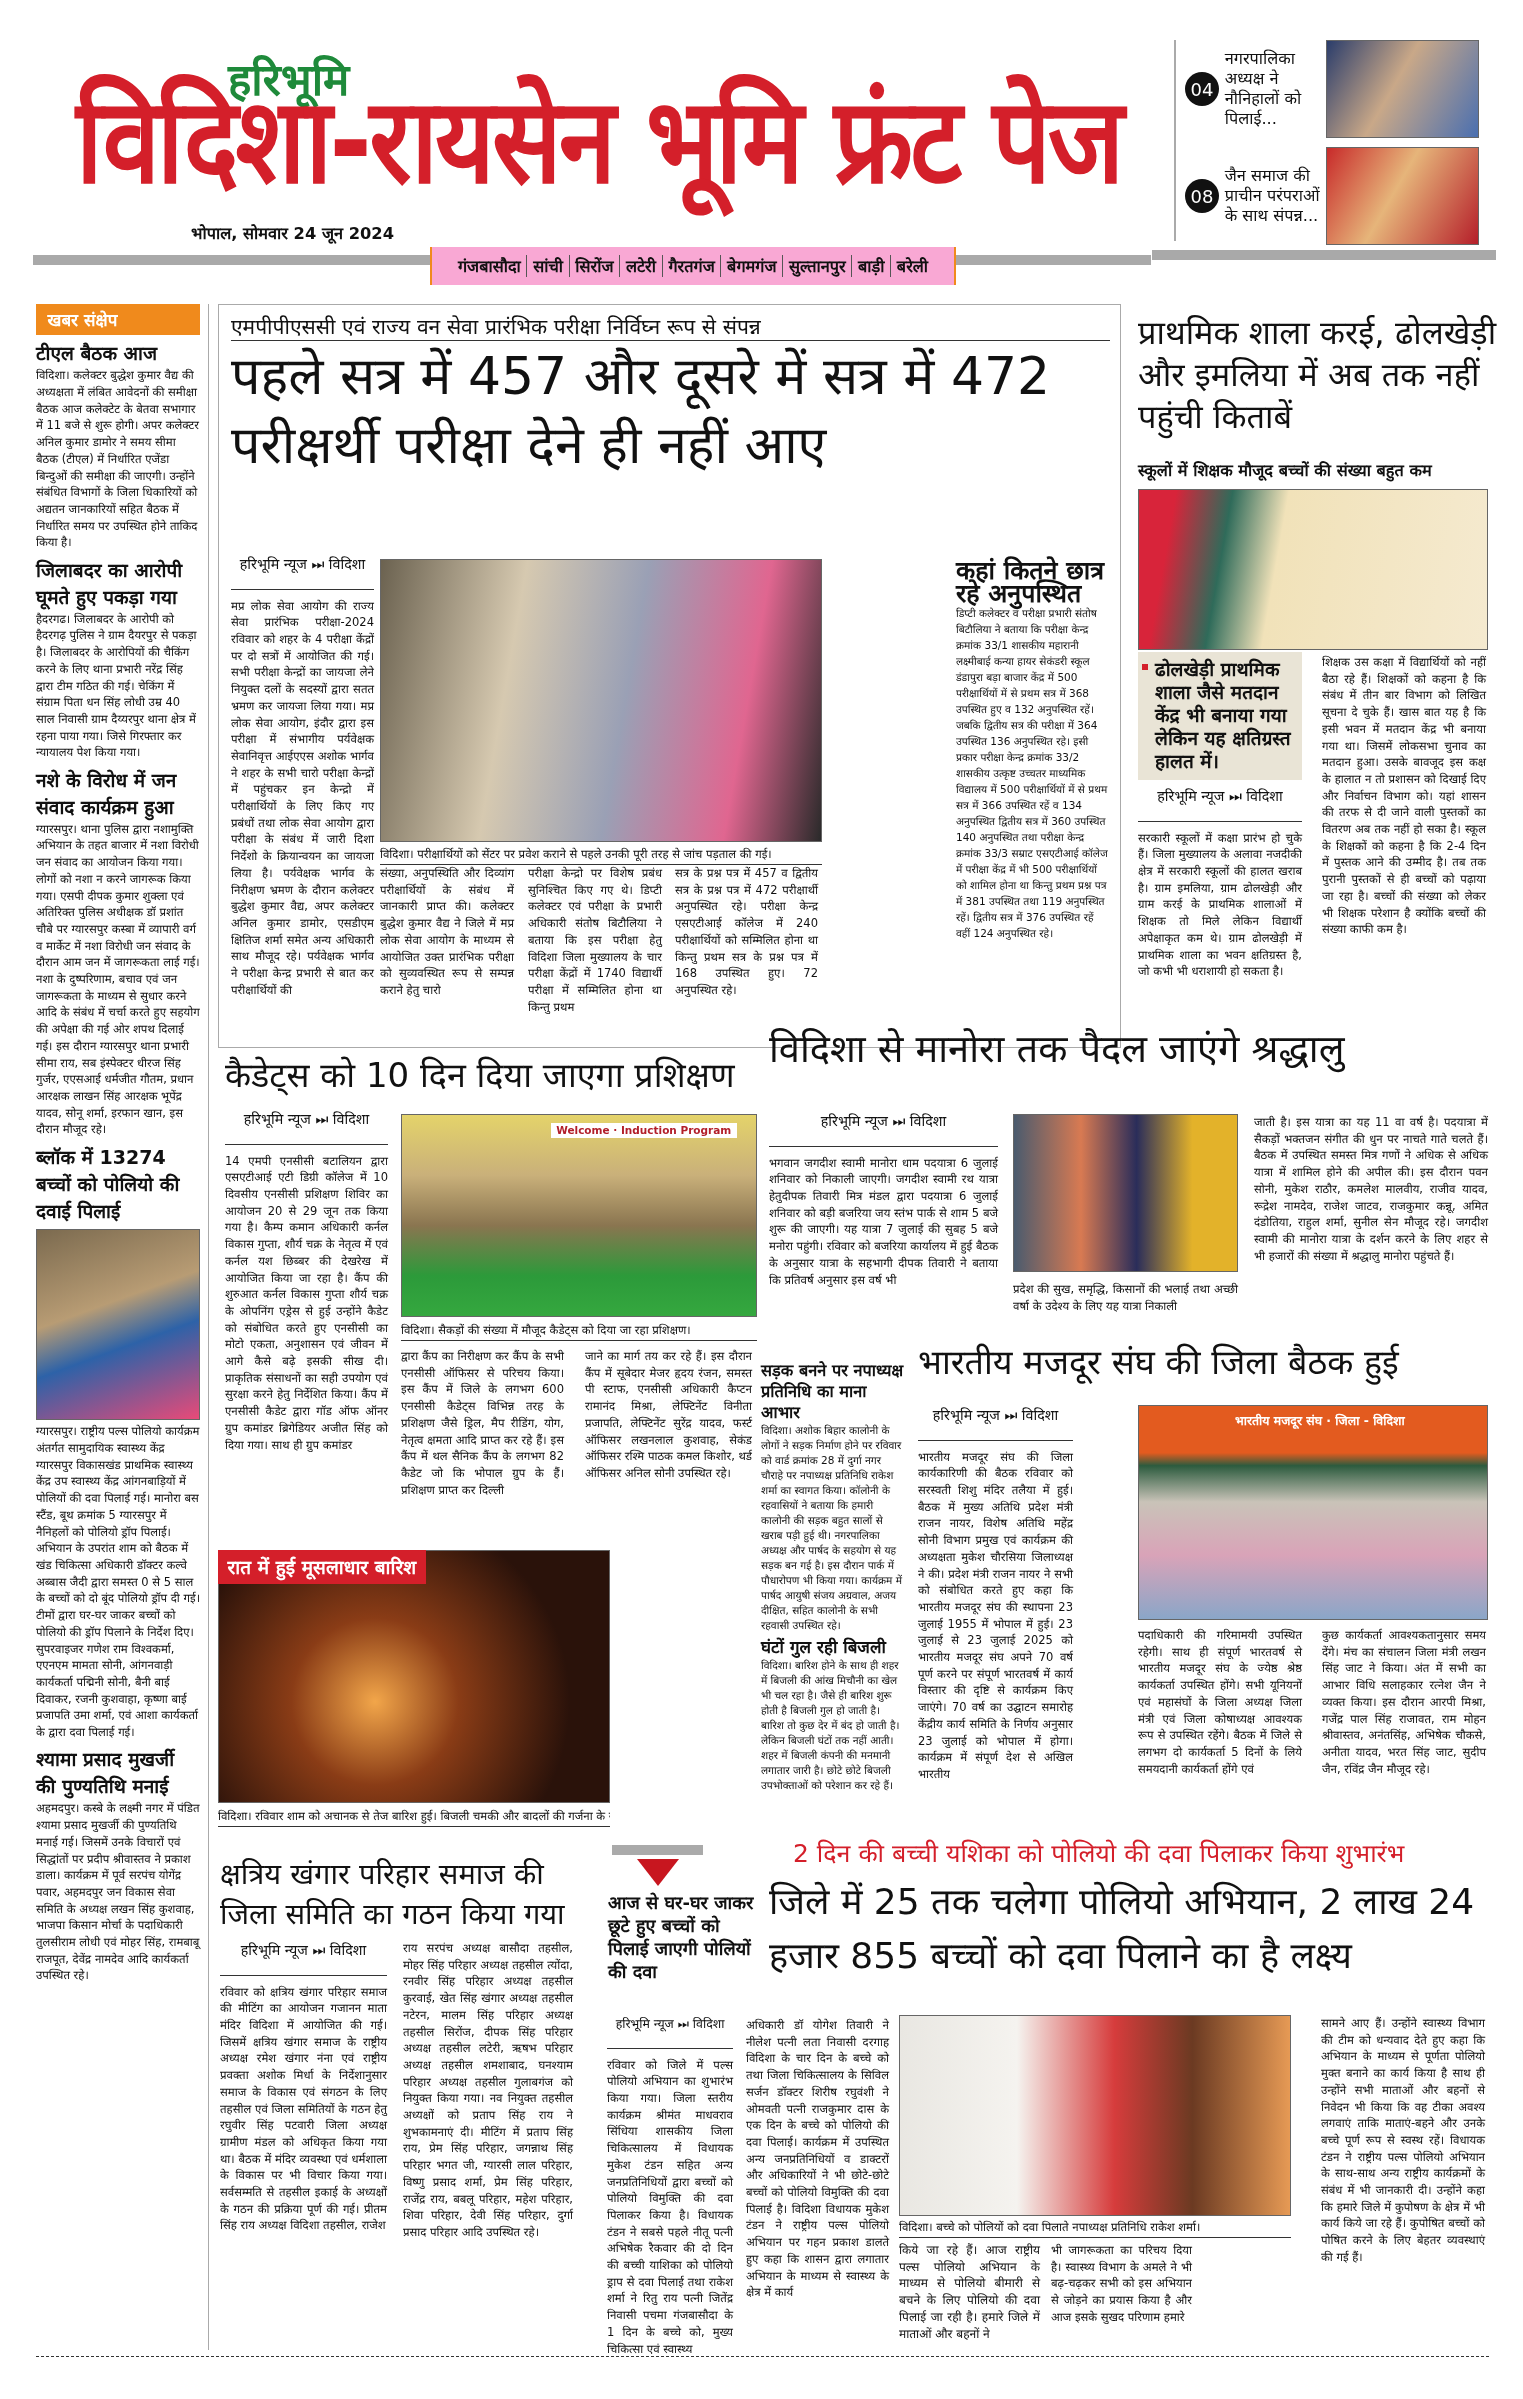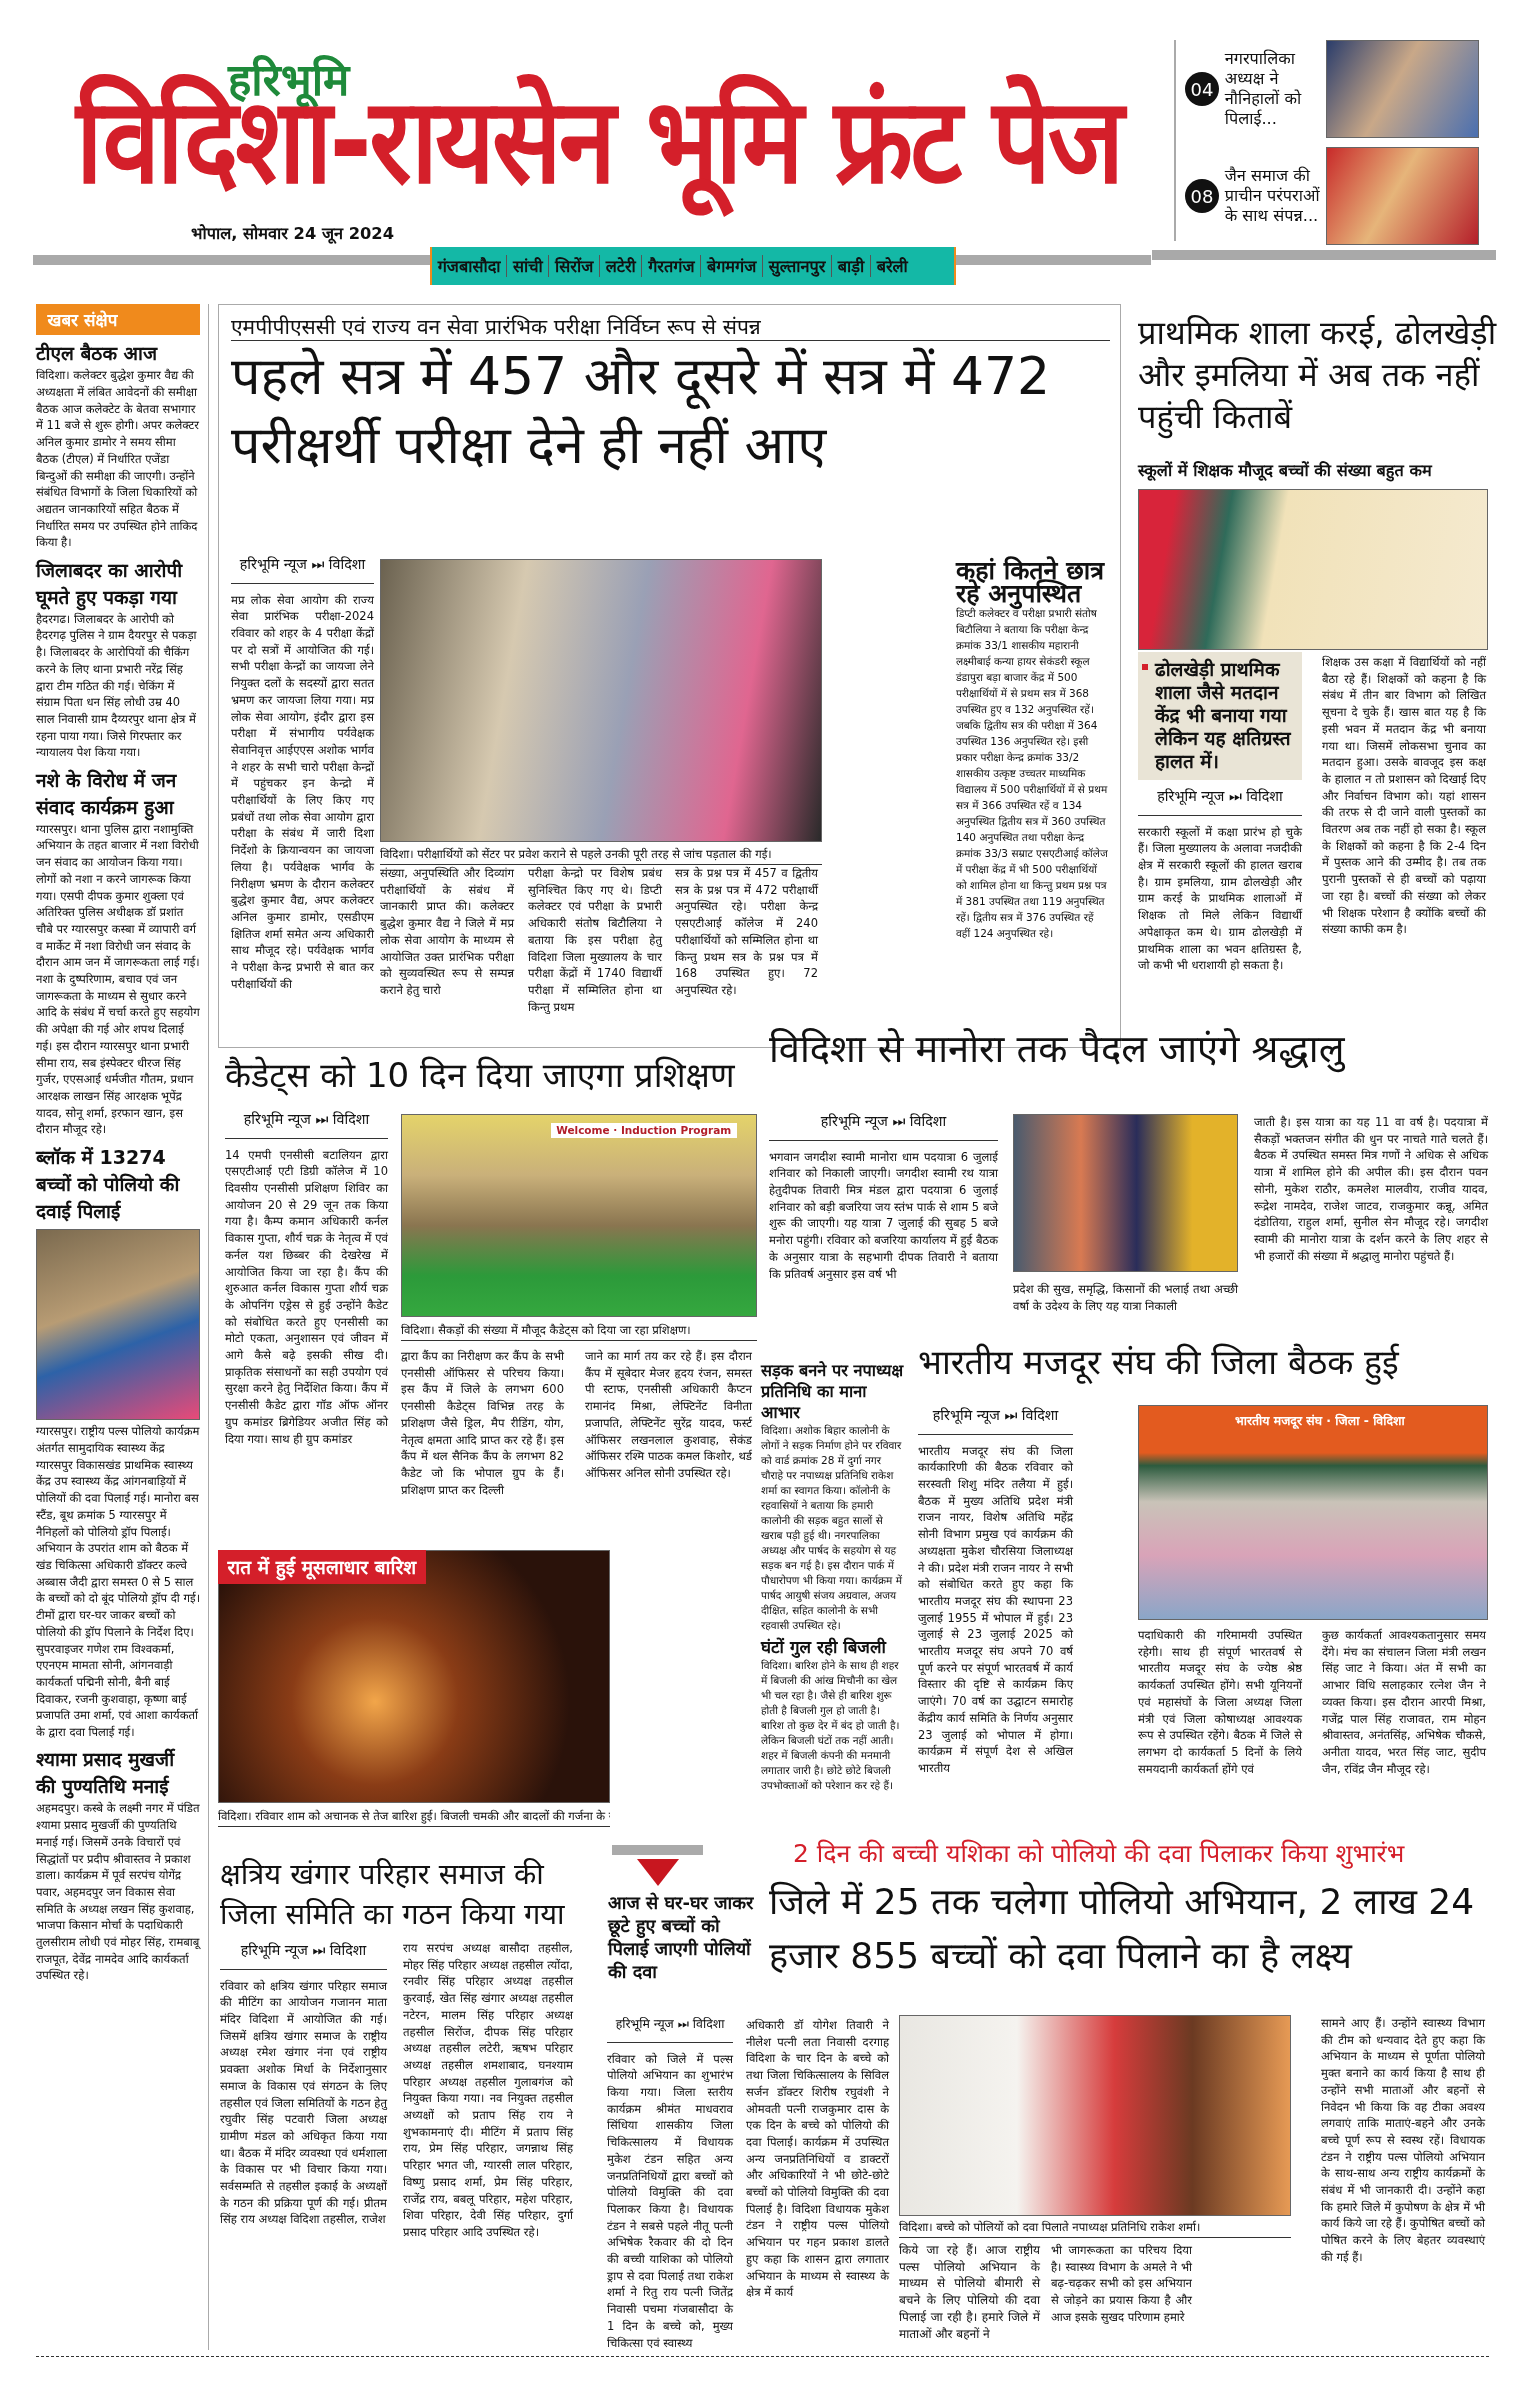"गंजबासौदा" .cities { background: #14b8a6 -> #f9a8d4; justify-content: none -> center }
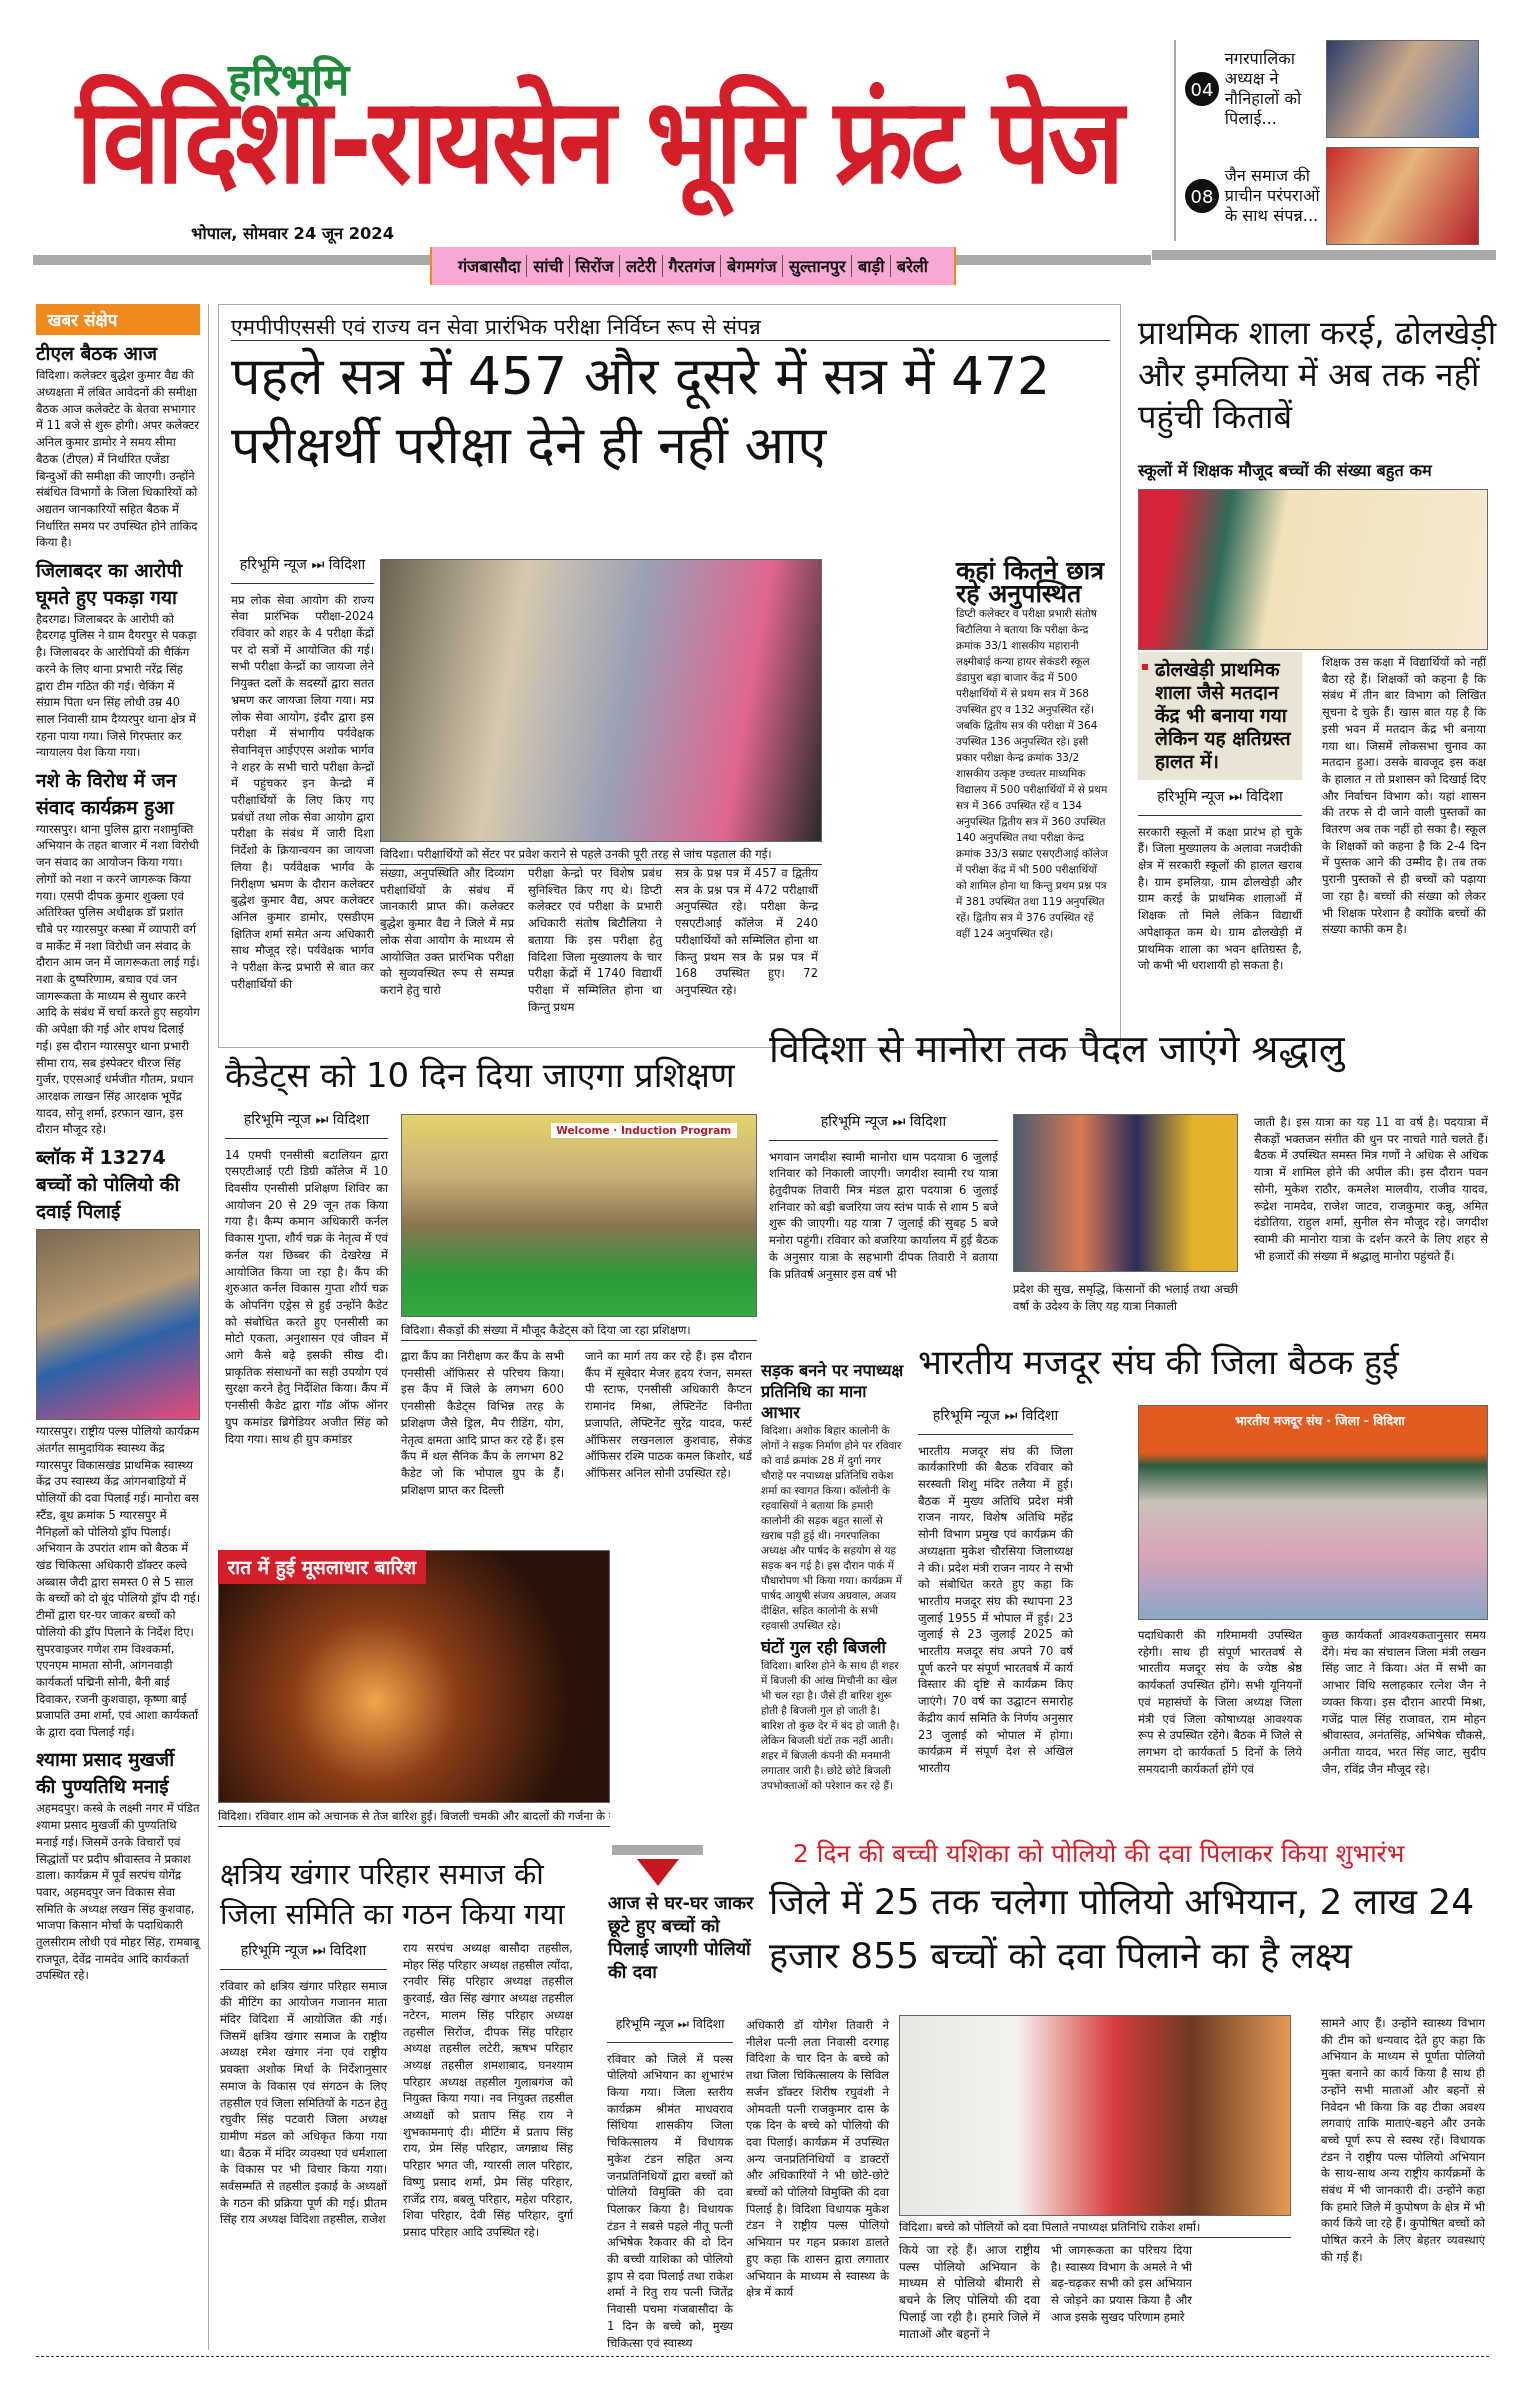"हरिभूमि न्यूज ⏭ विदिशा" .byline { padding-bottom: 10px -> 16px }
